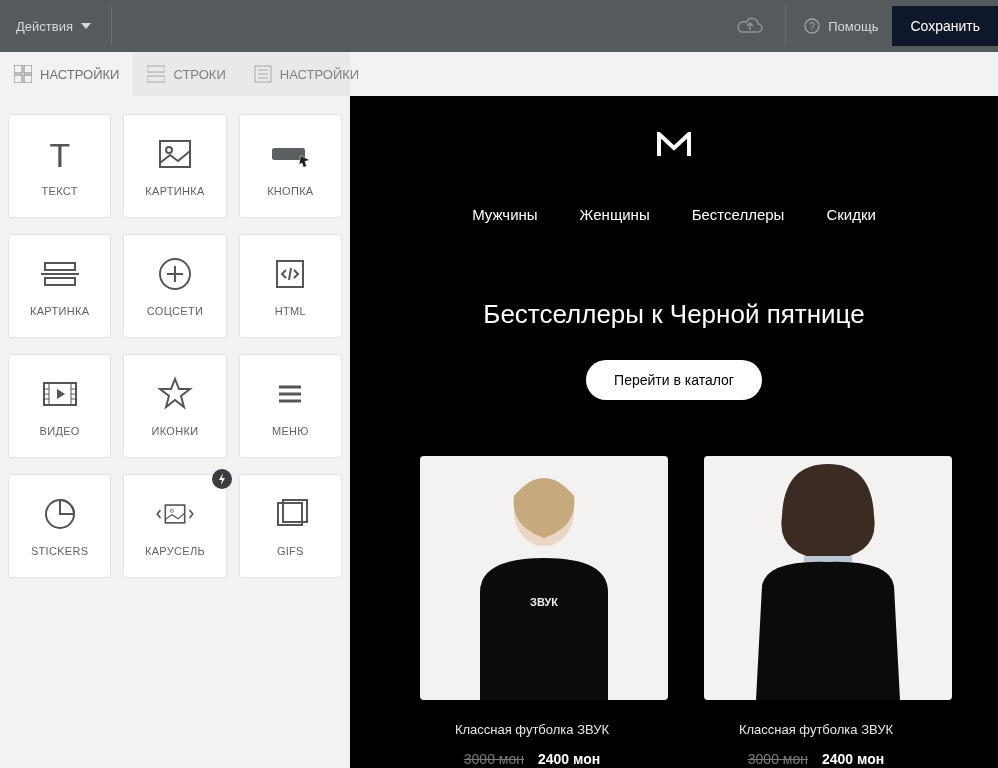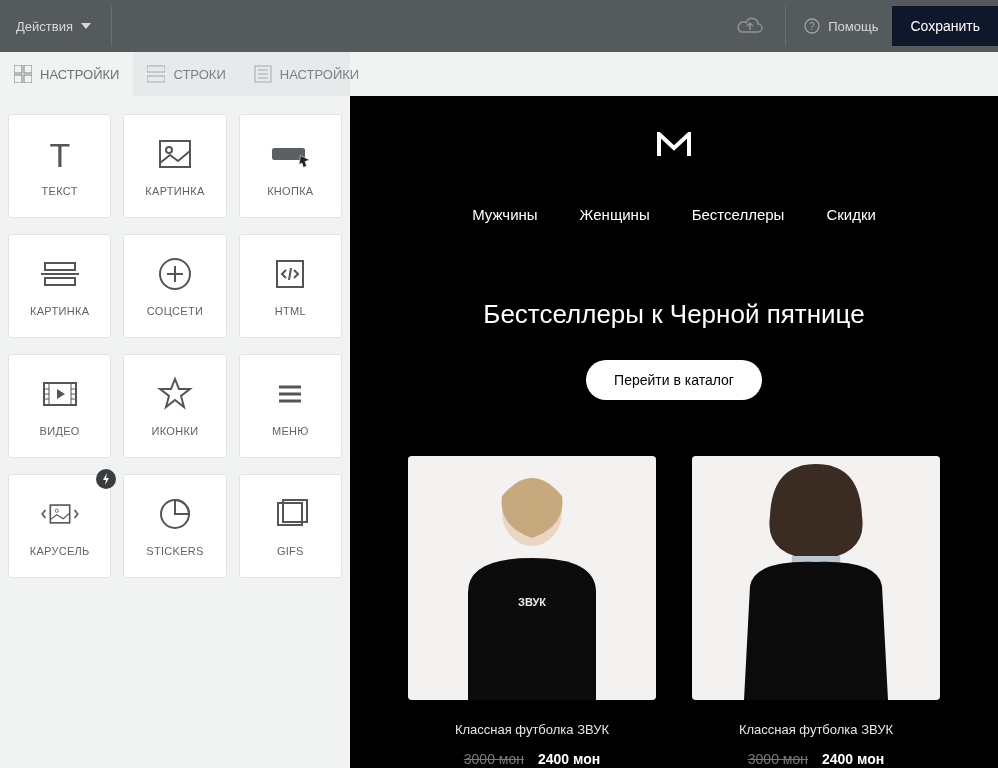"КАРУСЕЛЬ" div.block-card { order: before "STICKERS" -> after "STICKERS" }
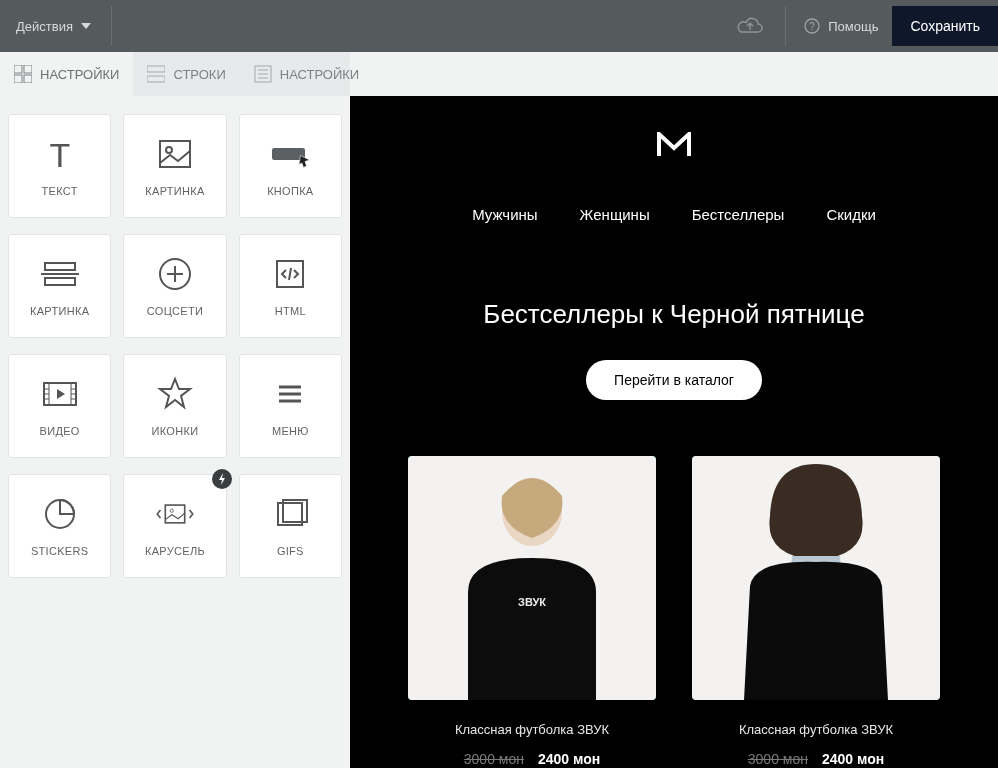"ЗВУК" .prod-img { margin-left: none -> 12px }
